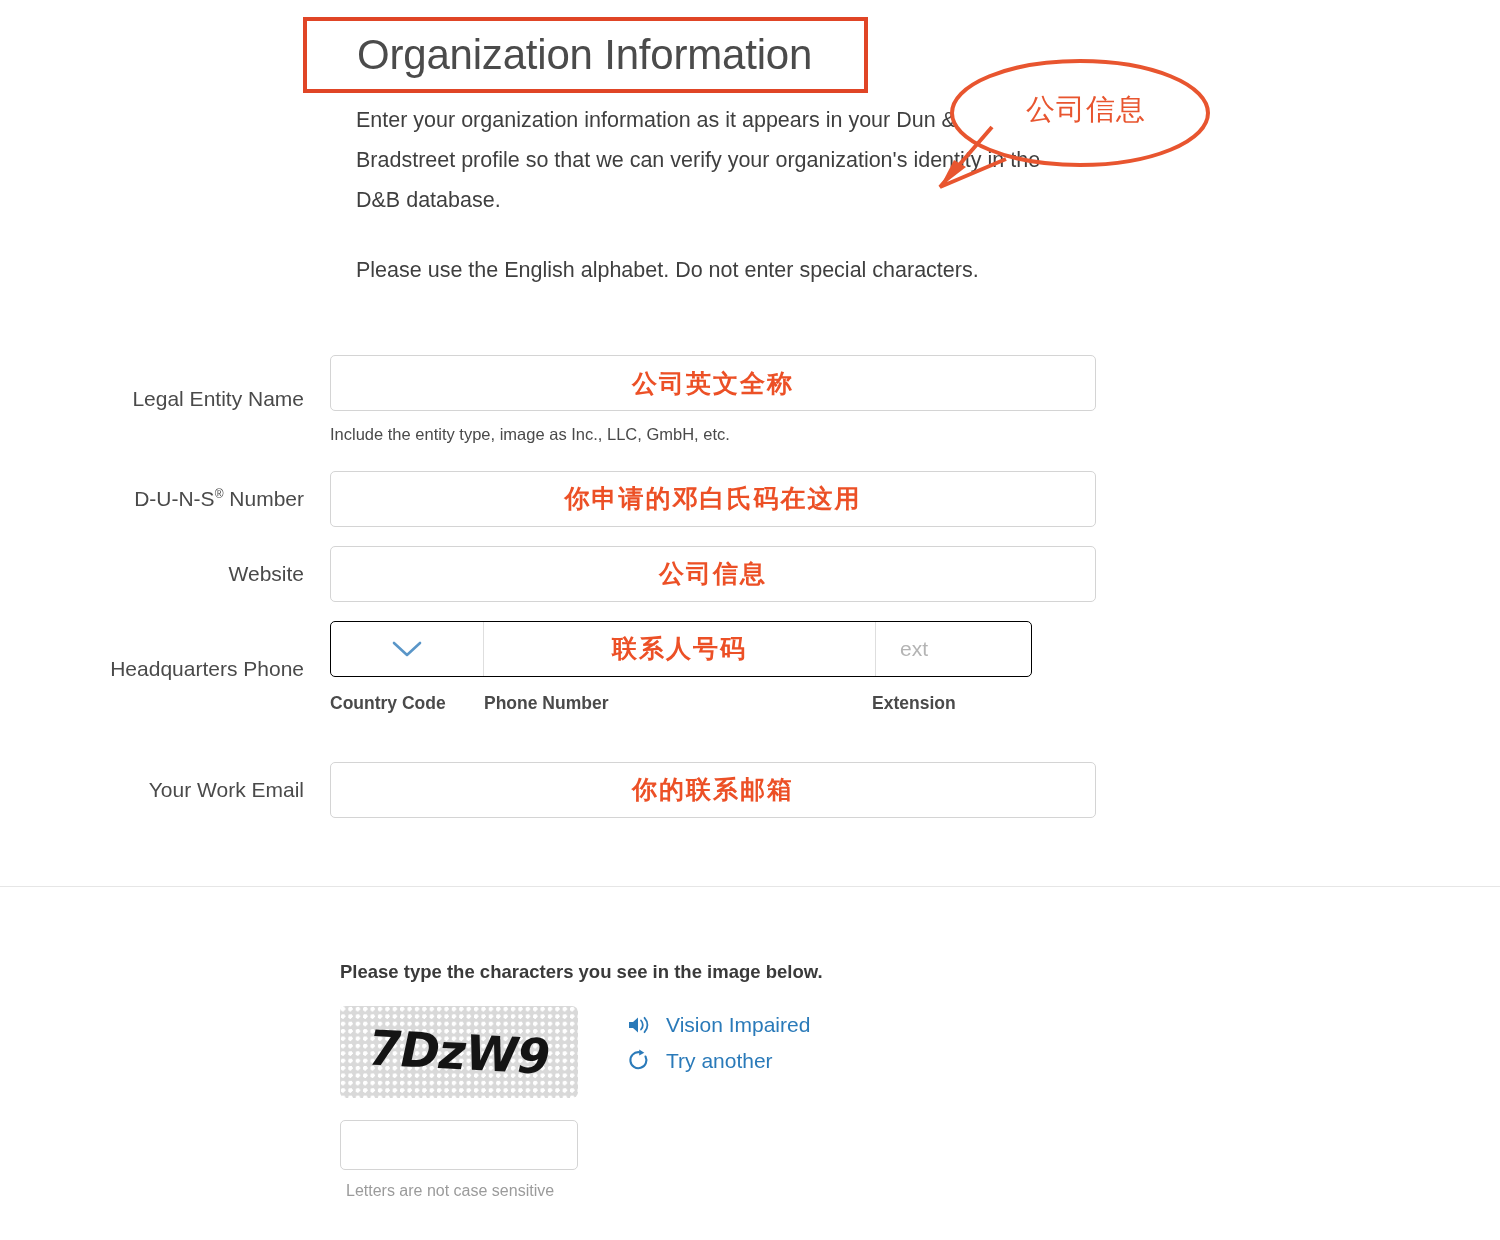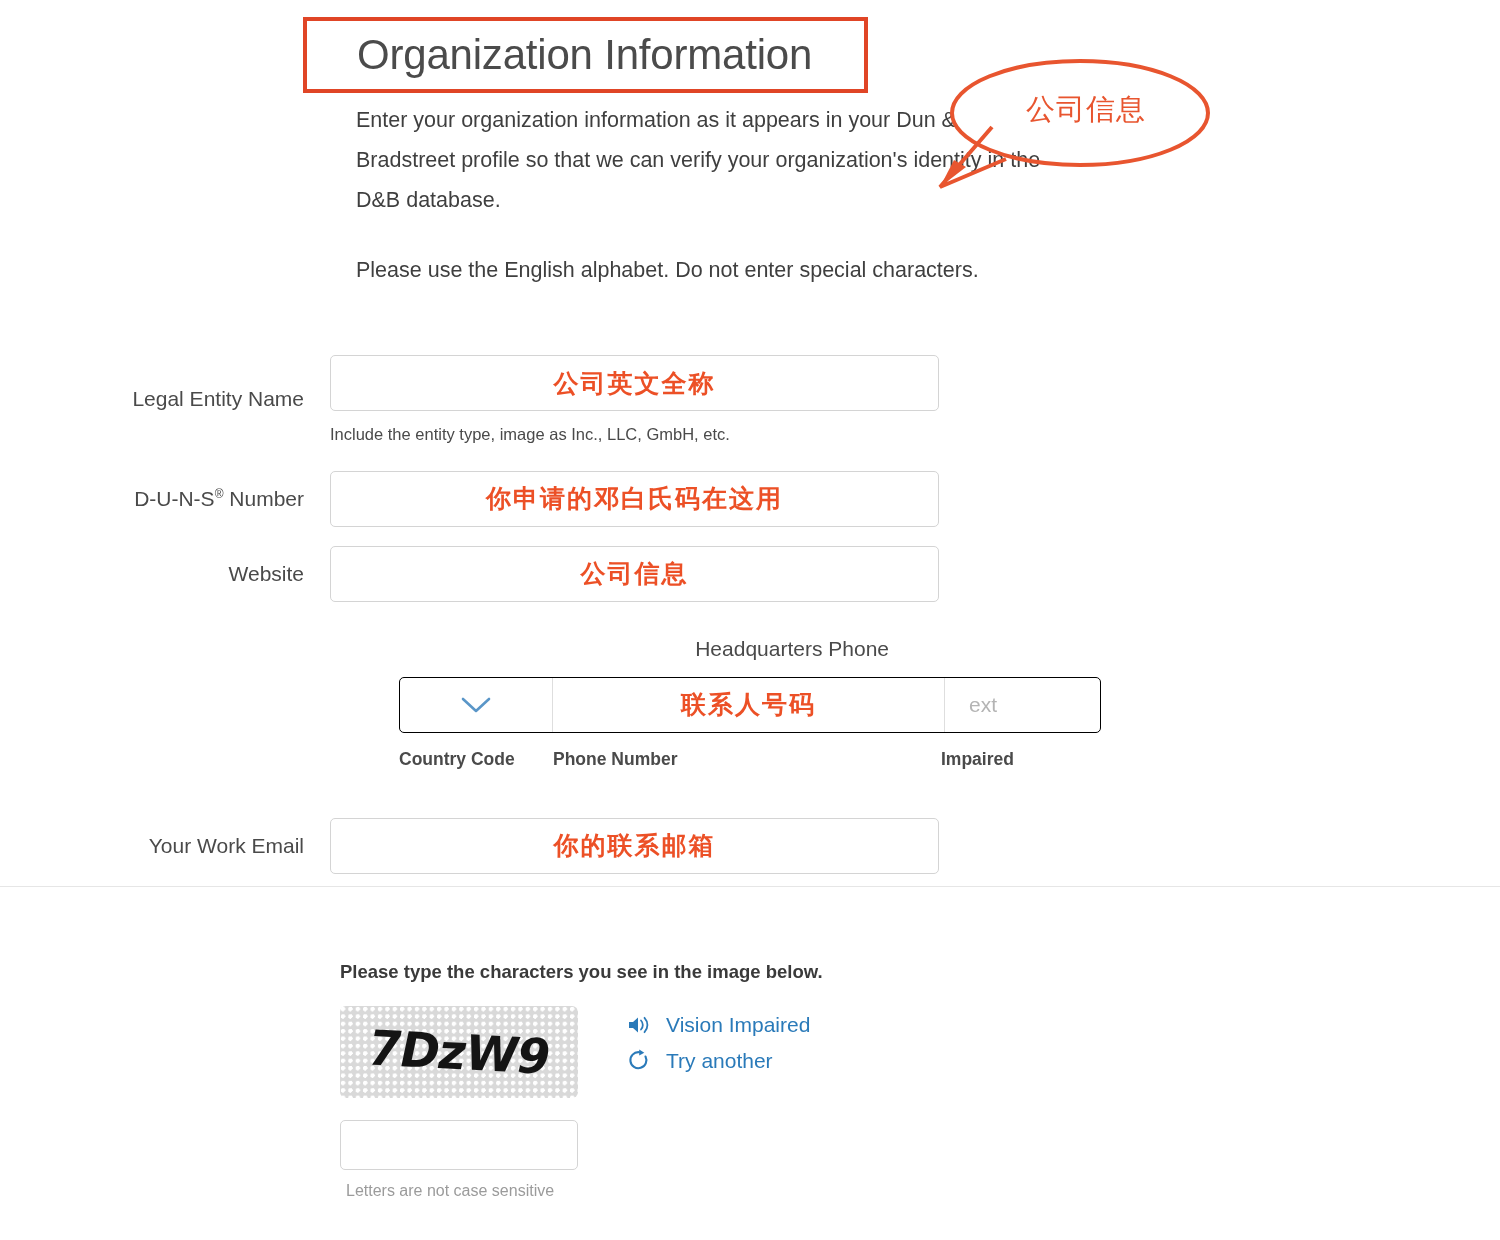"公司英文全称" .textbox { width: 609px -> 766px }
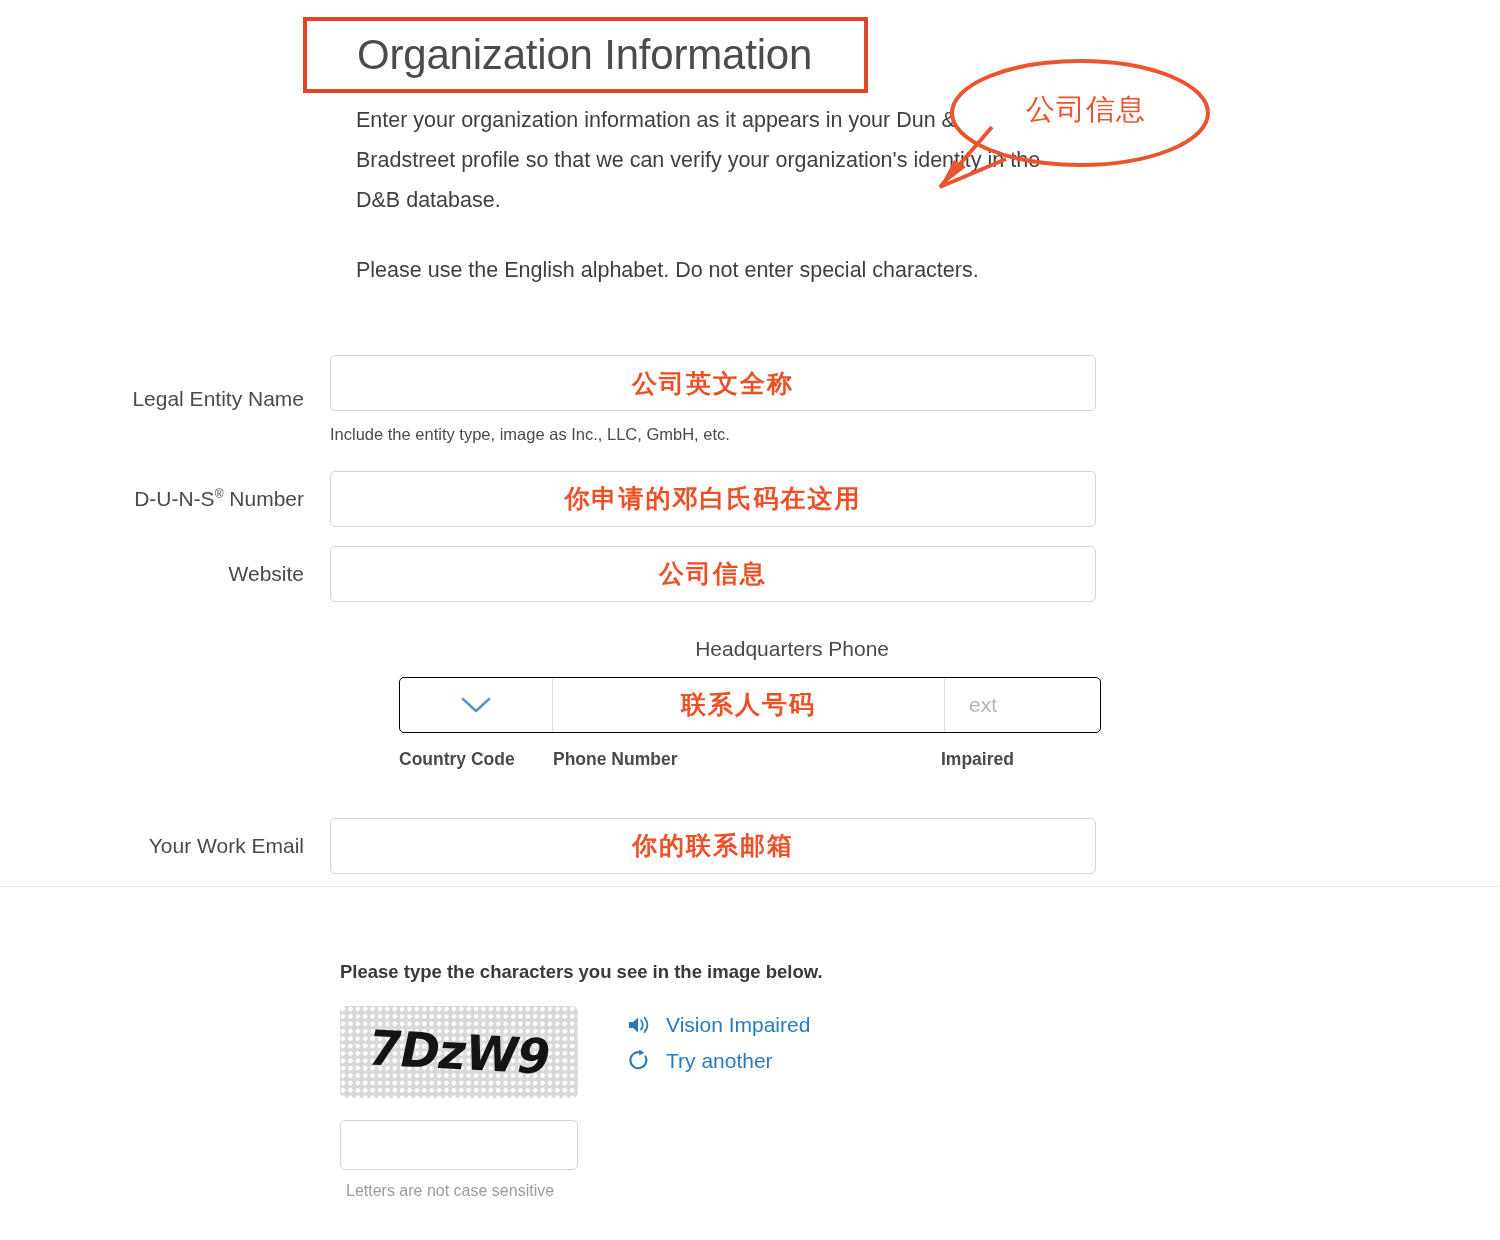"Headquarters Phone" div.row { flex-direction: column -> none }
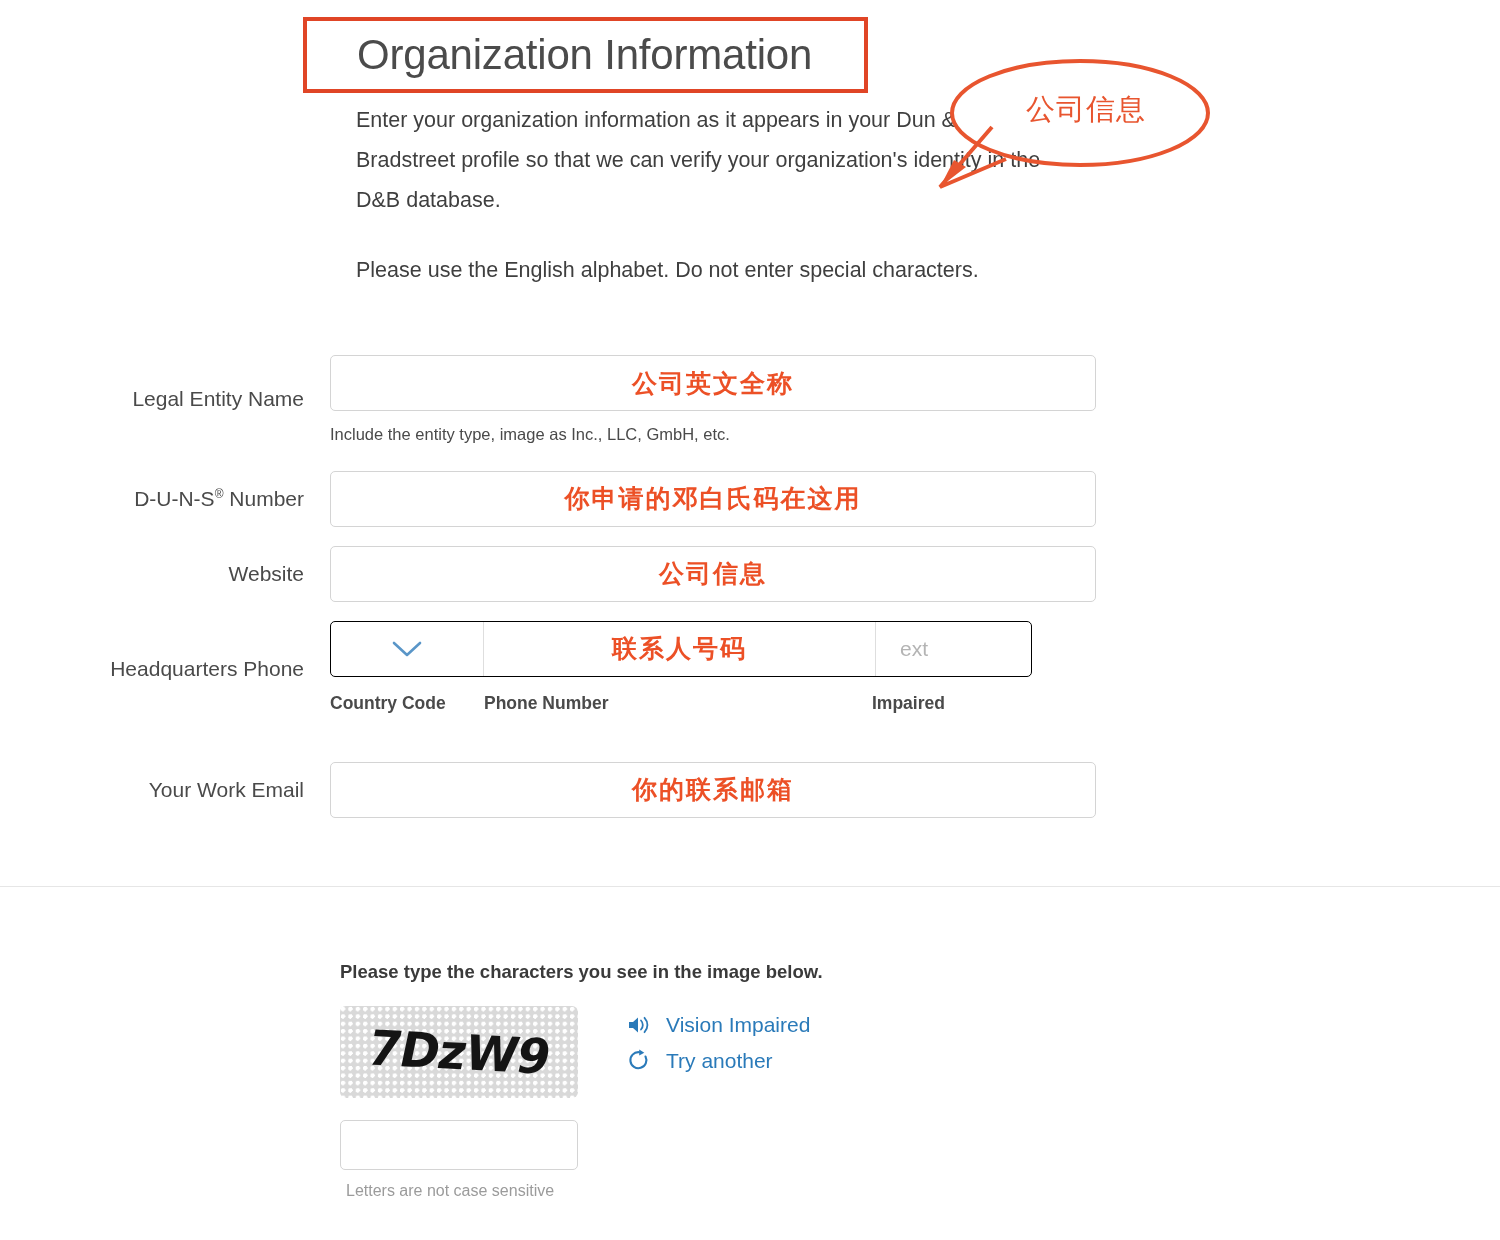"Impaired" span.sl-ext { text: Impaired -> Extension }
